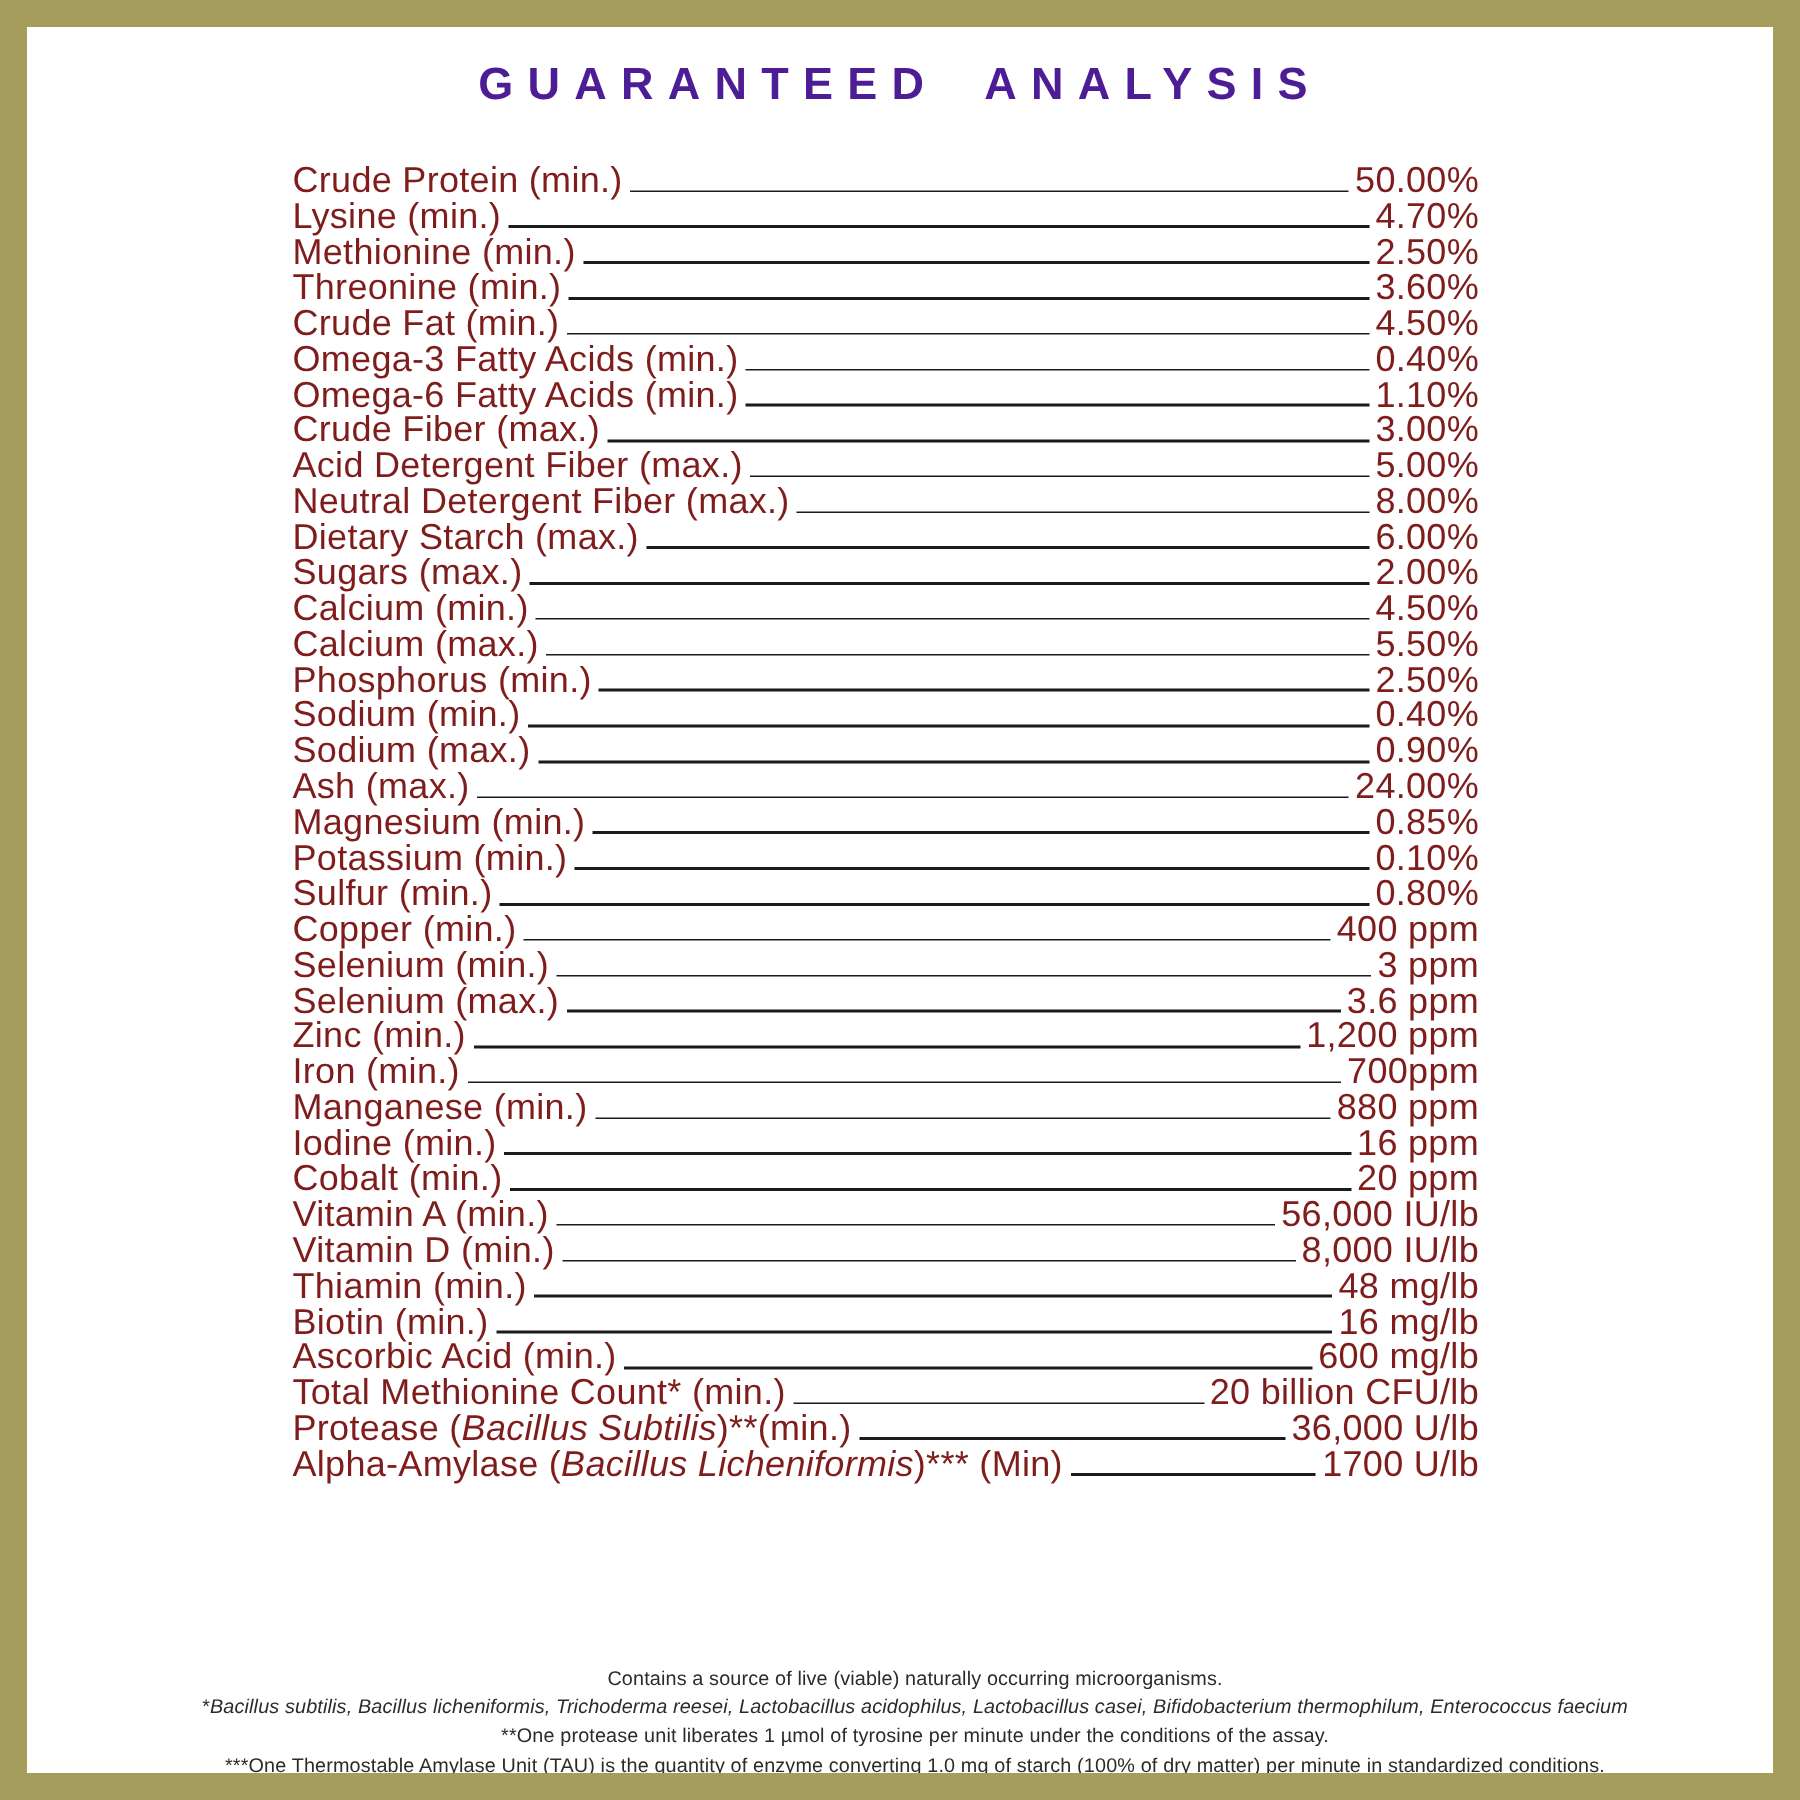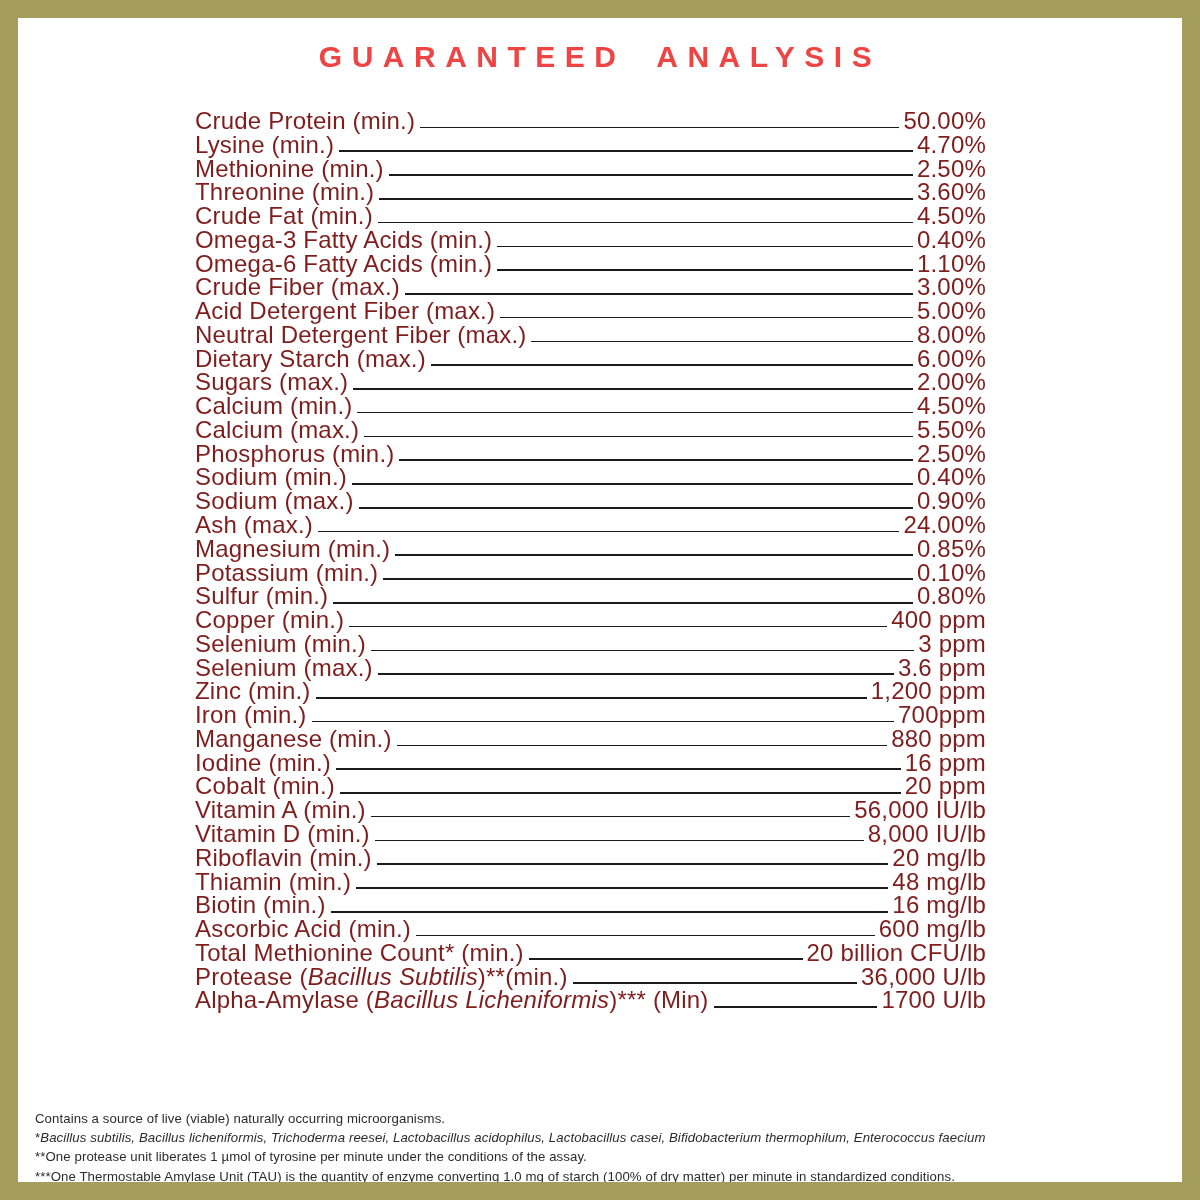"GUARANTEED ANALYSIS" h1.title { color: #ef4444 -> #4c1d95 }
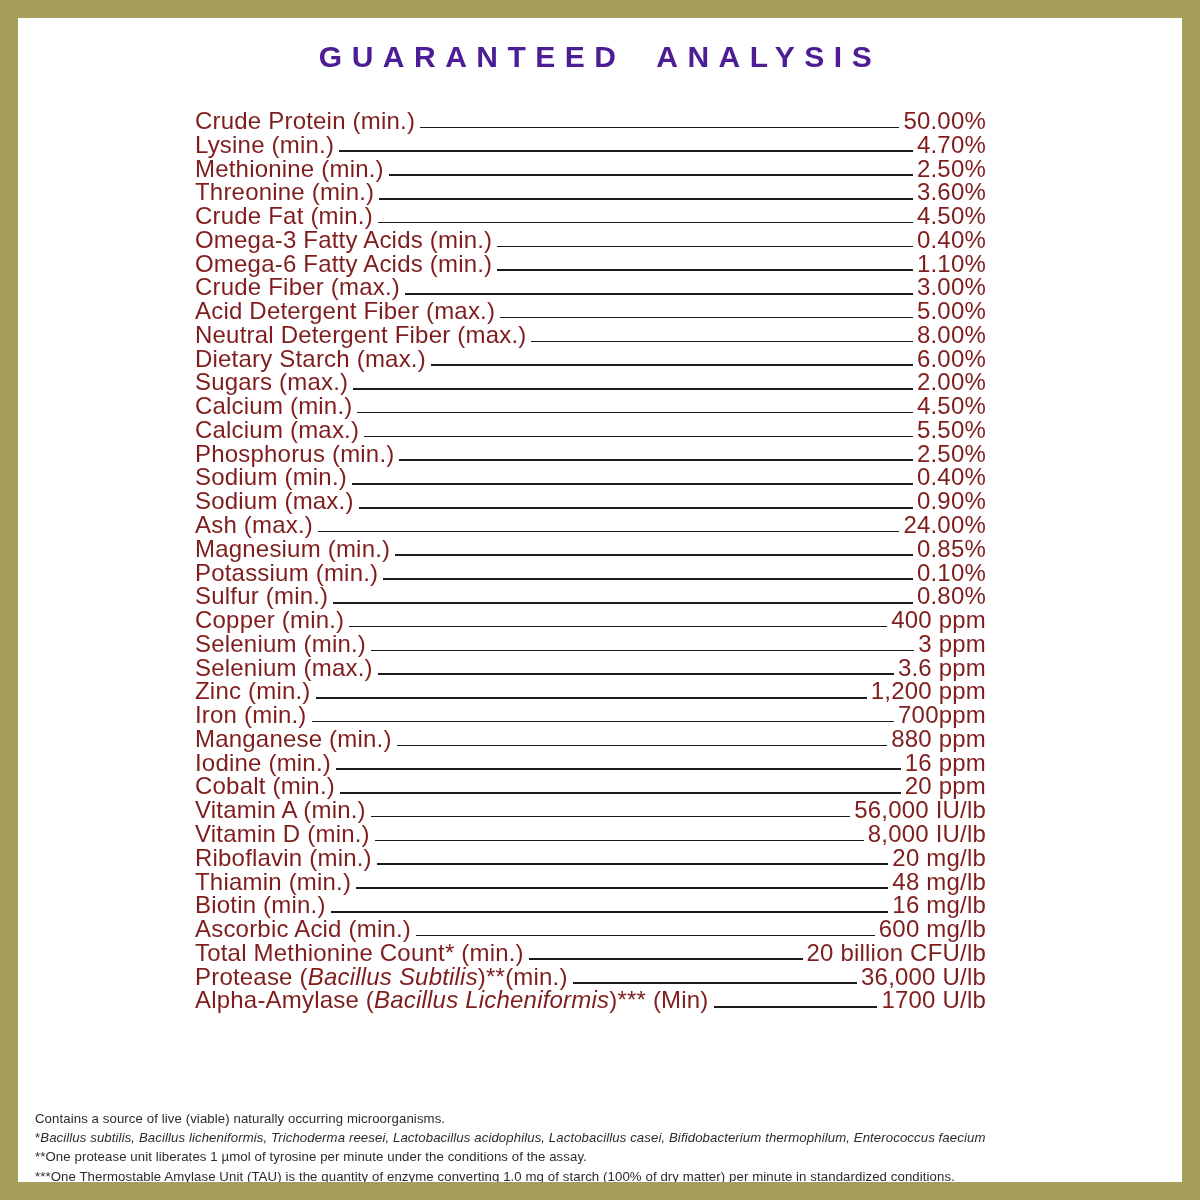"Riboflavin (min.)" div.ga-row { html: <div><span><span>Riboflavin (min.)</span></span><span></span><span>20 mg/lb</span></div> -> none }
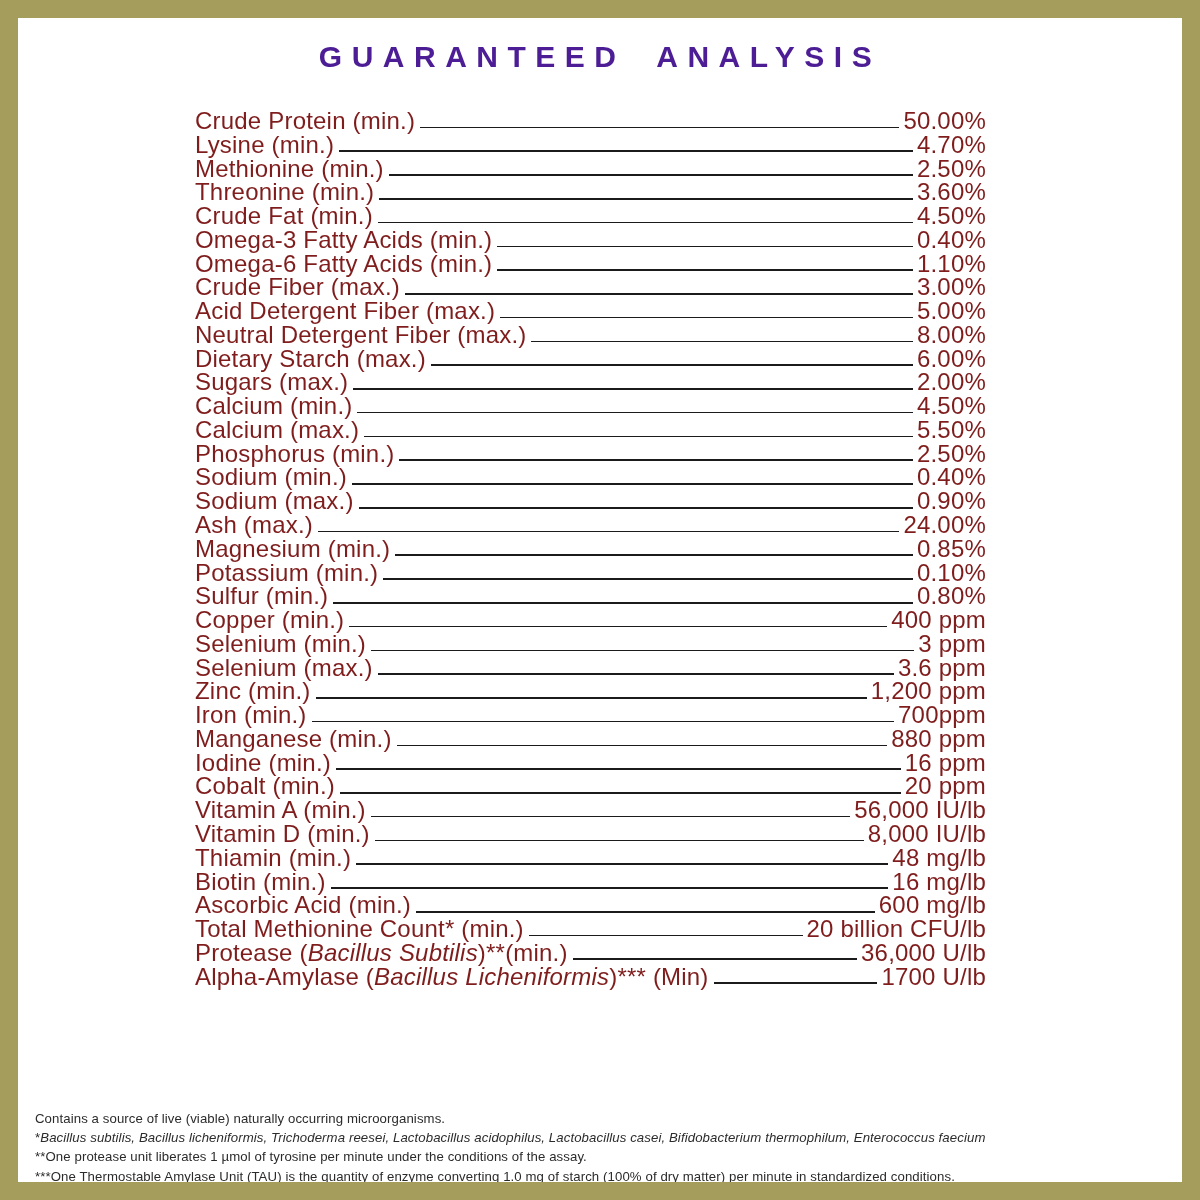"Contains a source of live" .footnotes { text-align: none -> center }
